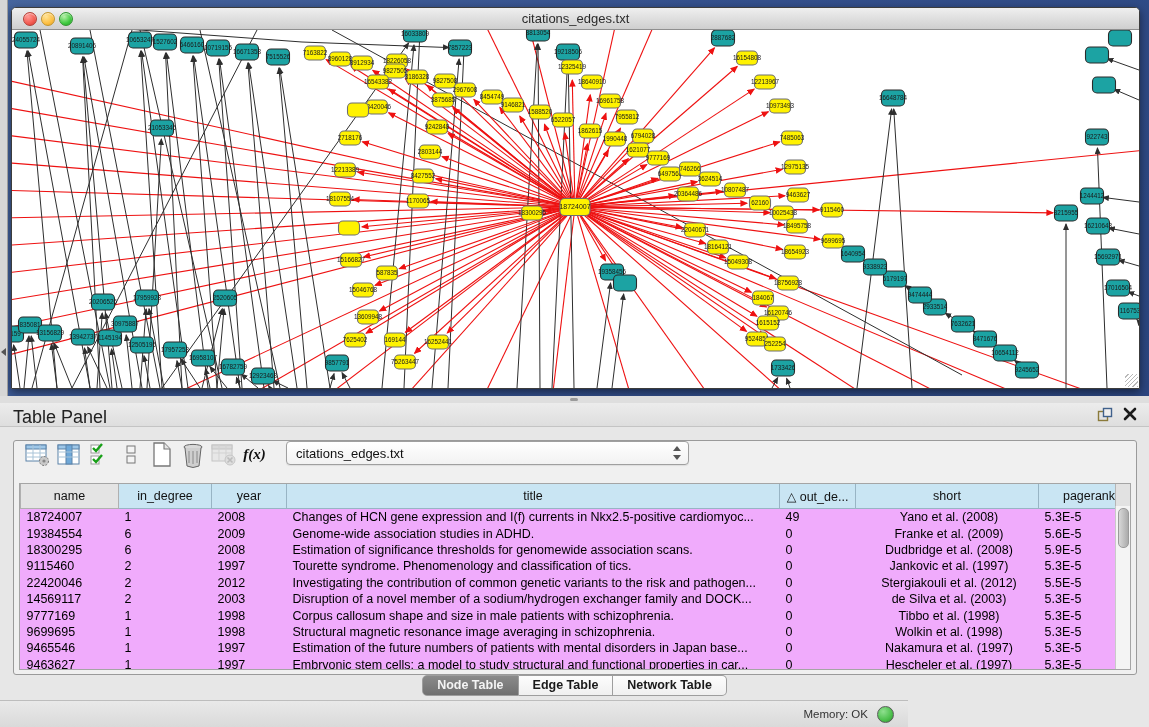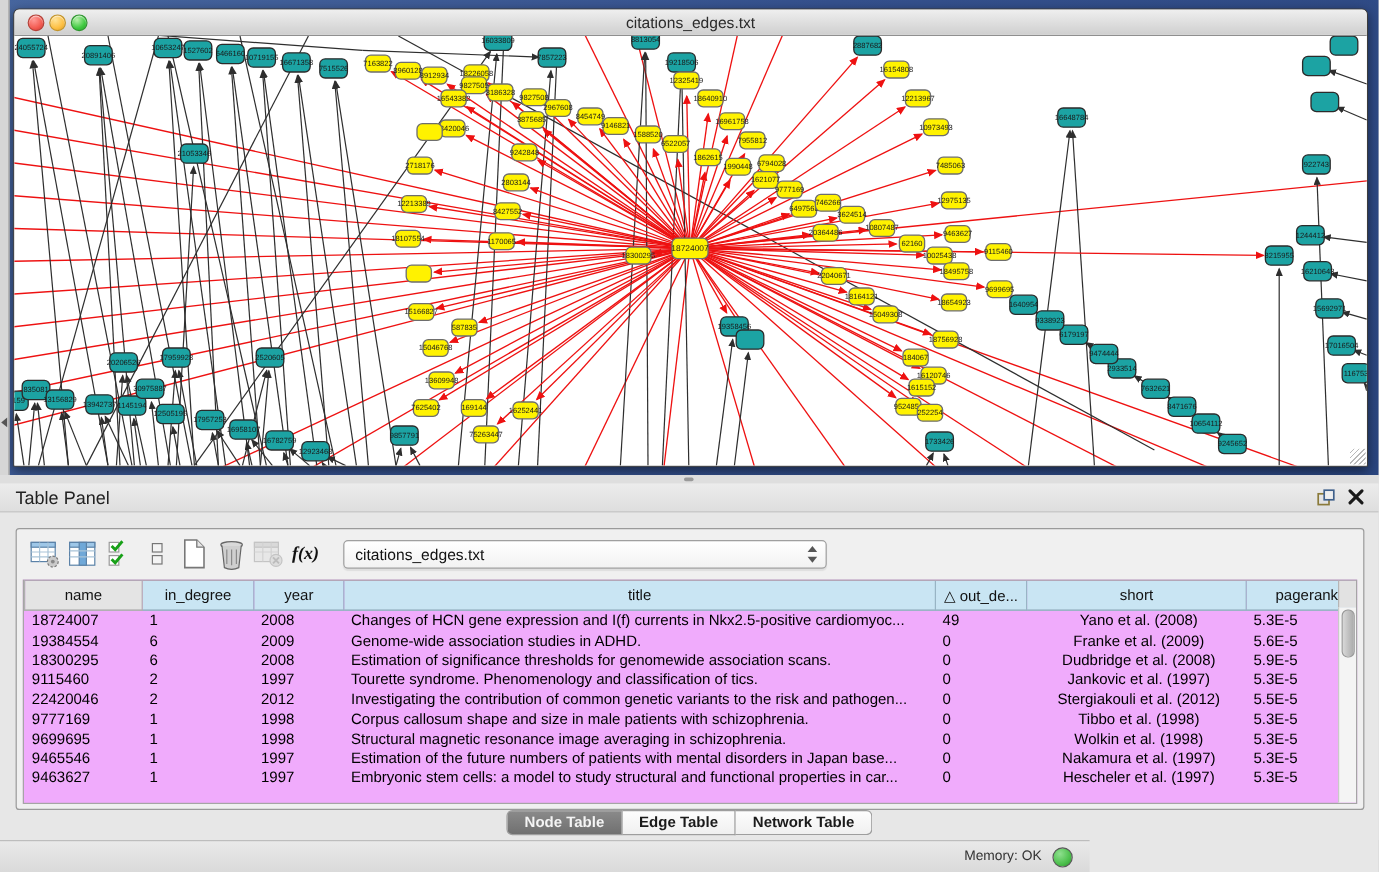"Table Panel" .panel-hd .ttl { font-size: 15px -> 18px }
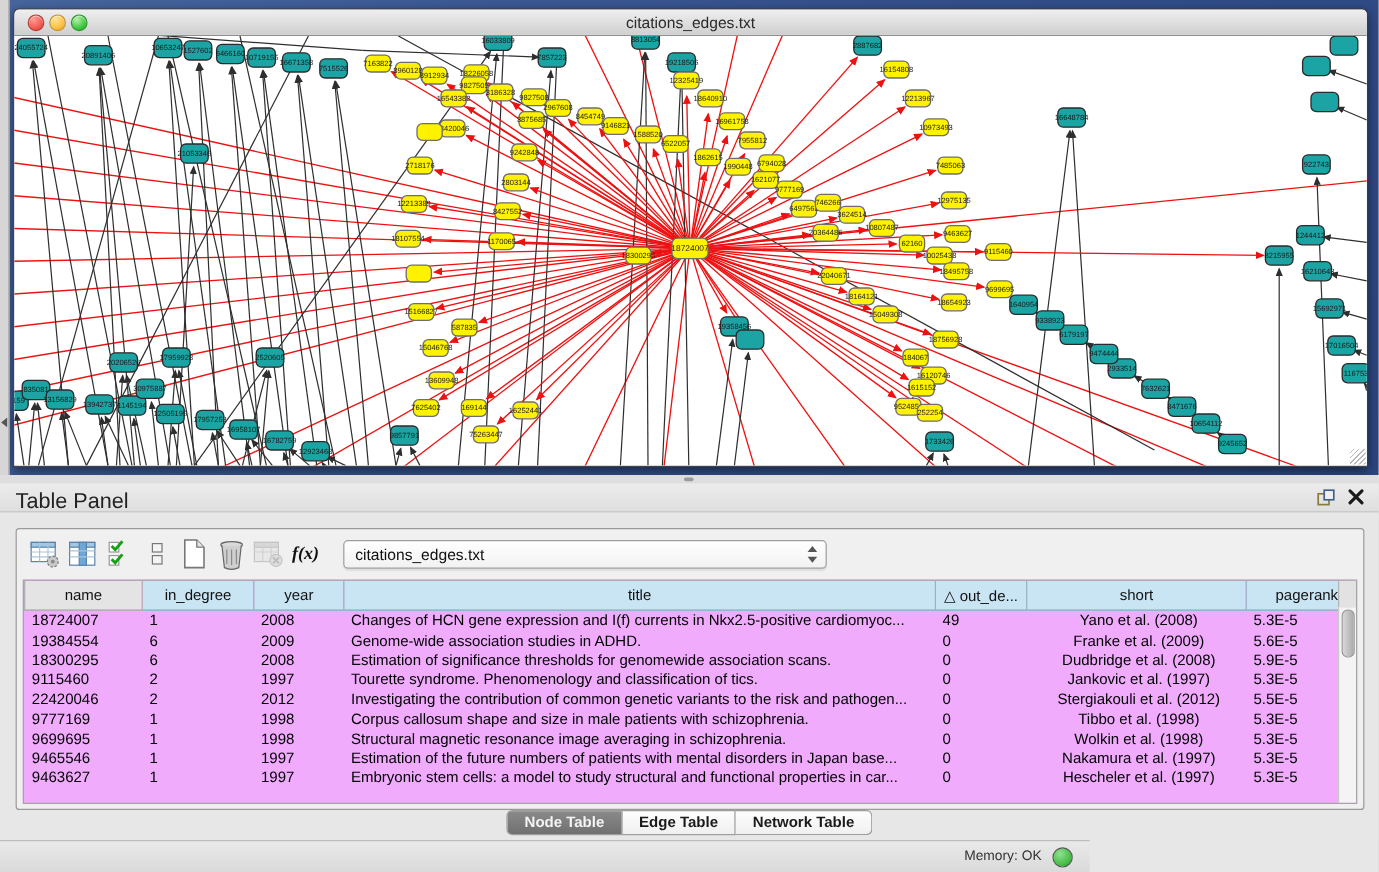"f(x)" .toolbar { align-items: center -> none }
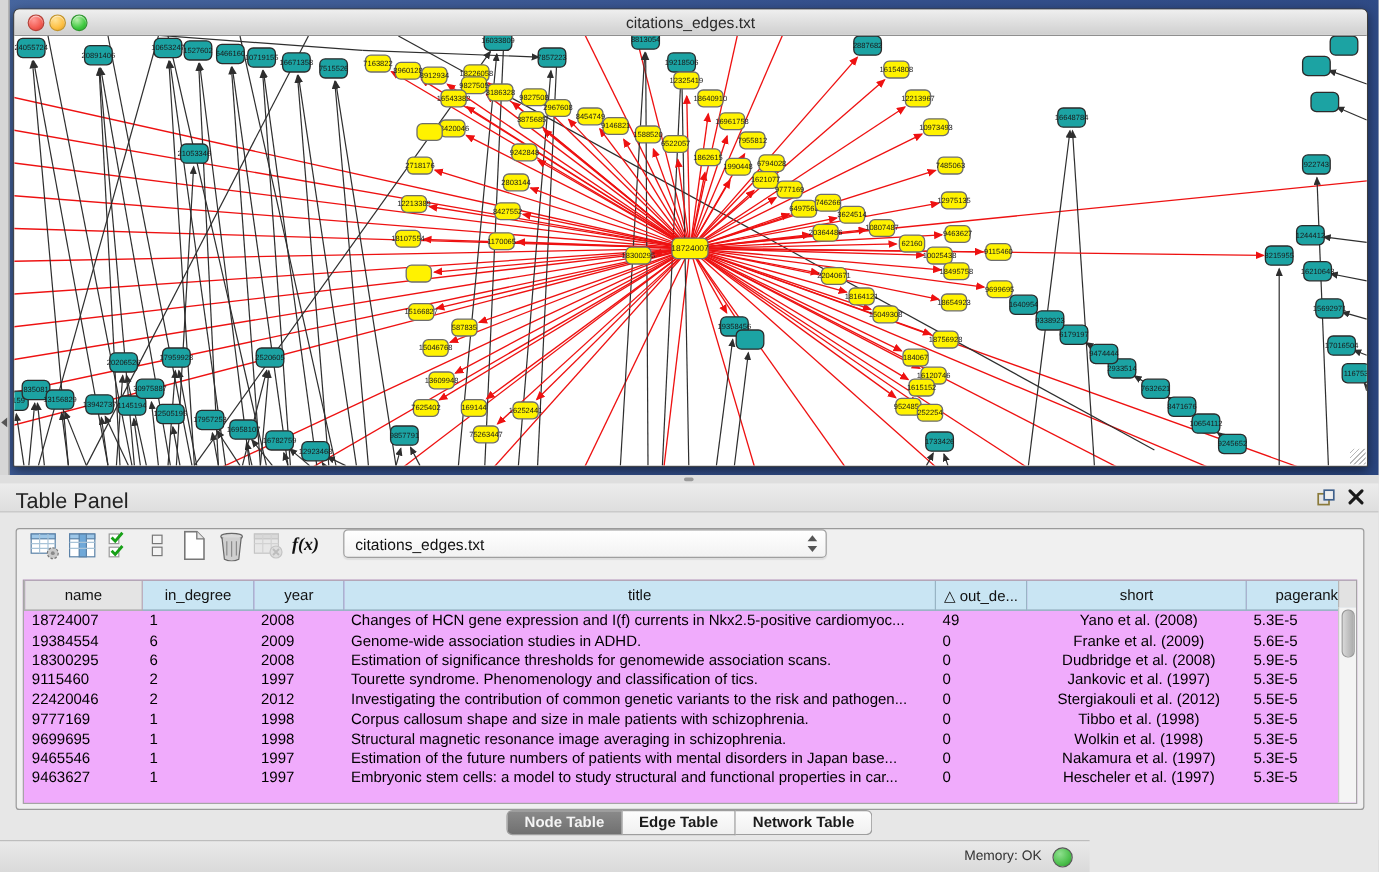"14569117" tr { html: none -> <tr> <td>14569117</td> <td>2</td> <td>2003</td> <td>Disruption of a novel member of a sodium/hydrogen exchanger family and DOCK...</td> <td>0</td> <td>de Silva et al. (2003)</td> <td>5.3E-5</td> </tr> }
